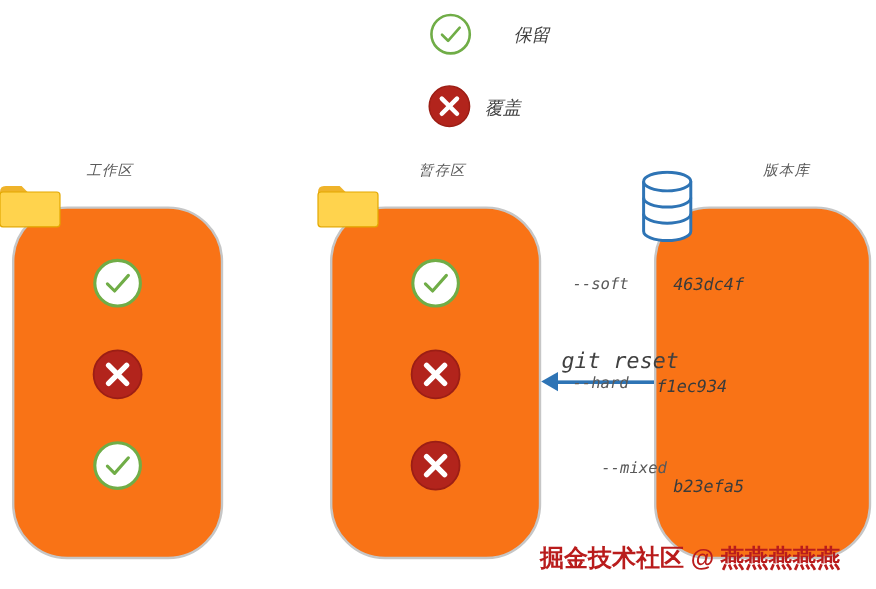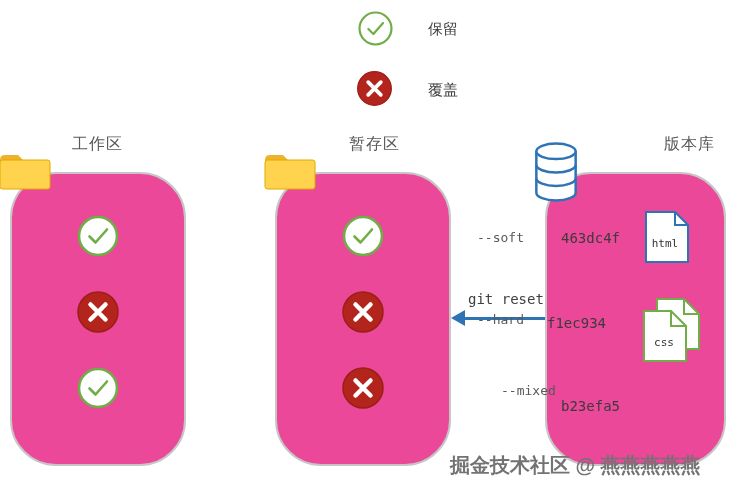"保留" .abs { font-style: none -> italic }
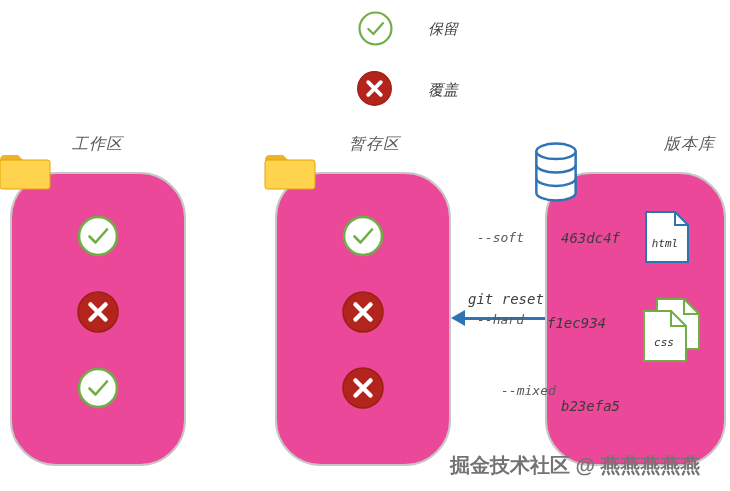"覆盖" div.legend-label { left: 428px -> 404px }
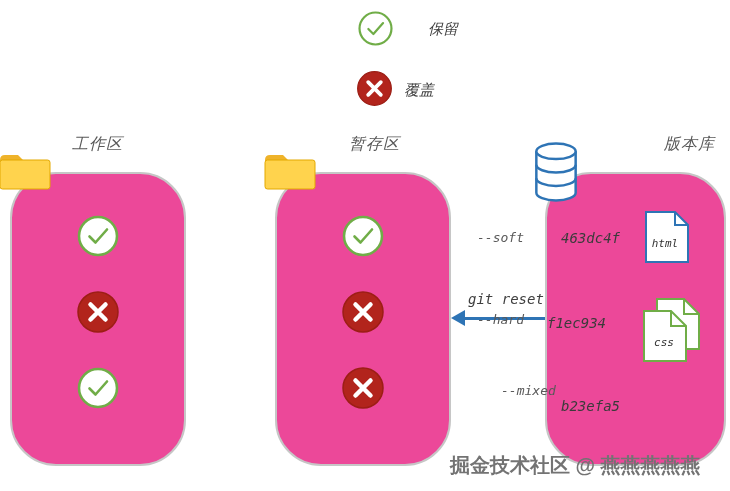"工作区" .area-title { font-size: 16px -> 12px }
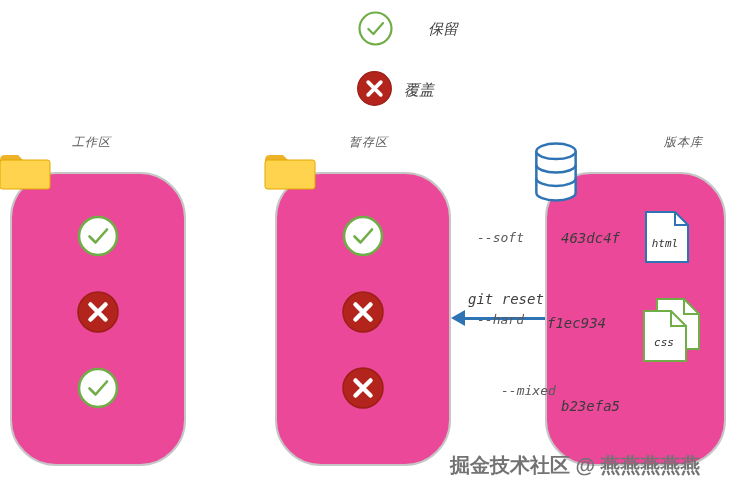"版本库" div.area-title { left: 664px -> 636px }
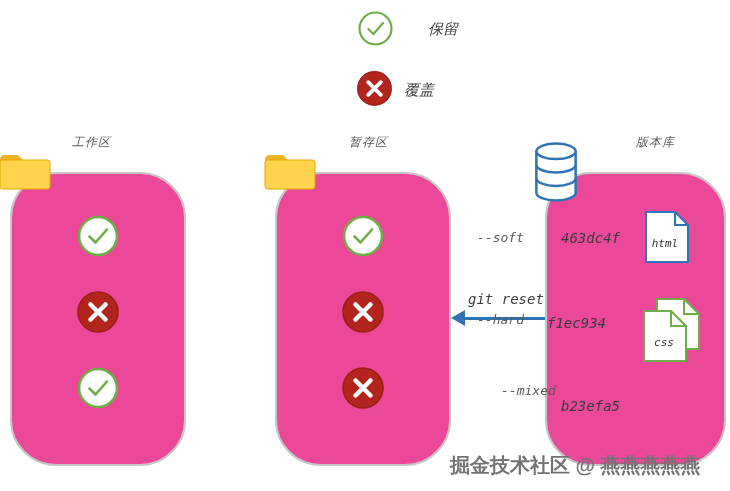"463dc4f" .area-box { background: #ec4899 -> #f97316 }
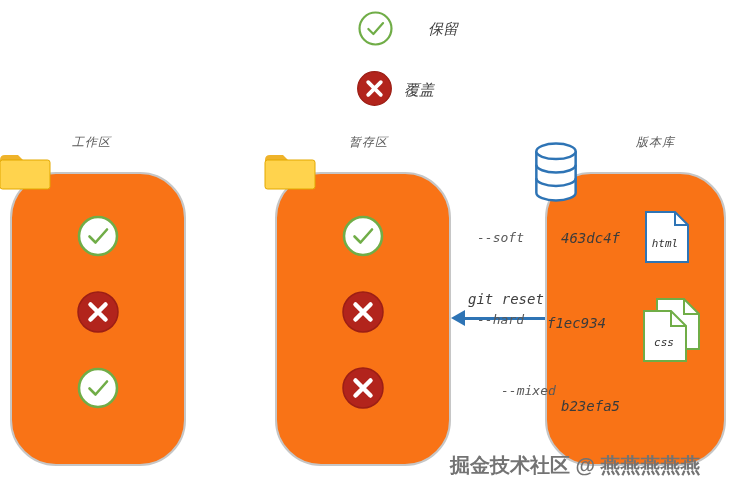"html" div.icon-wrap { html: <div> <svg> <path></path> <path></path> <text>html</text> </svg> </div> -> none }
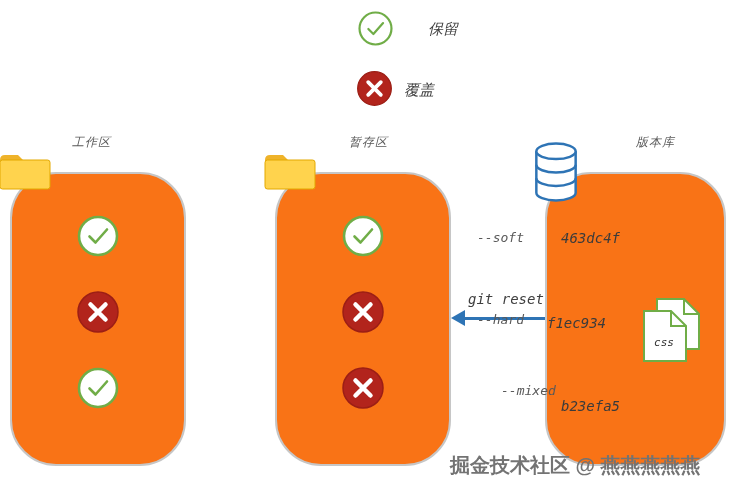"git reset" .git-reset { font-size: 14px -> 18px }
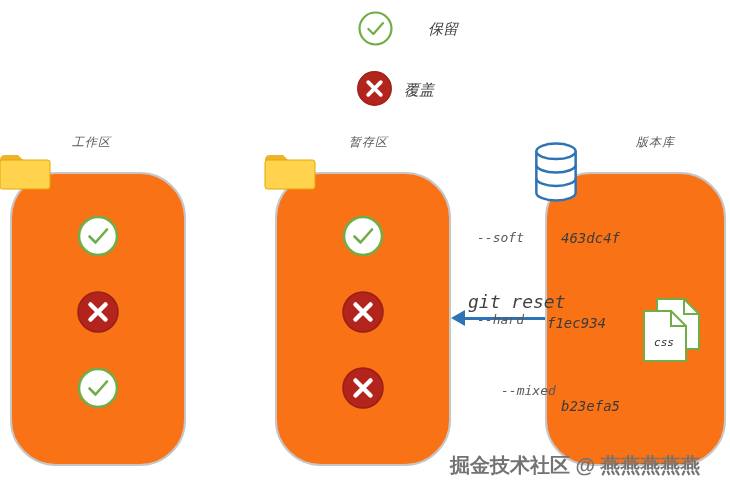"css" div.icon-wrap { html: <div> <svg> <g> <path></path> <path></path> </g> <g> <path></path> <path></path> <text>css</text> </g> </svg> </div> -> none }
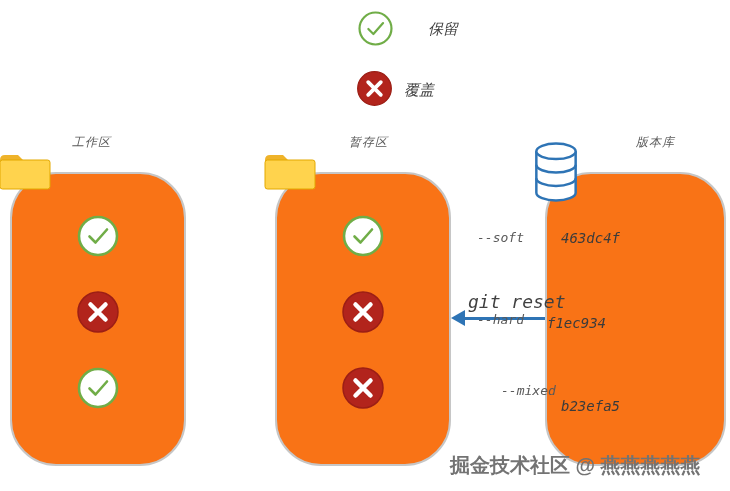"掘金技术社区 @ 燕燕燕燕燕" .watermark { color: #737373 -> #b91c1c }
